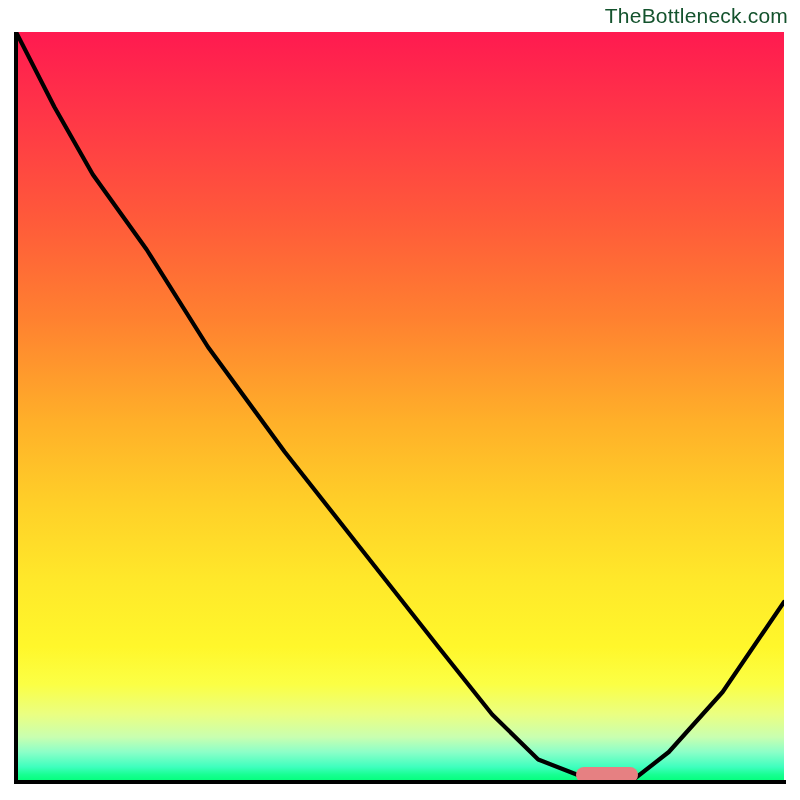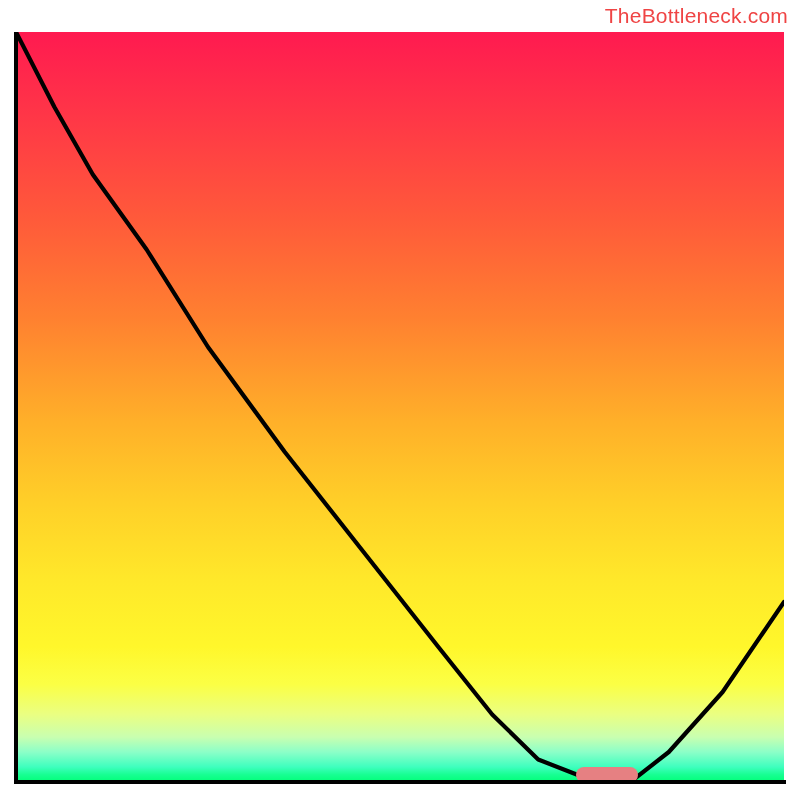"TheBottleneck.com" .watermark { color: #ef4444 -> #14532d }
